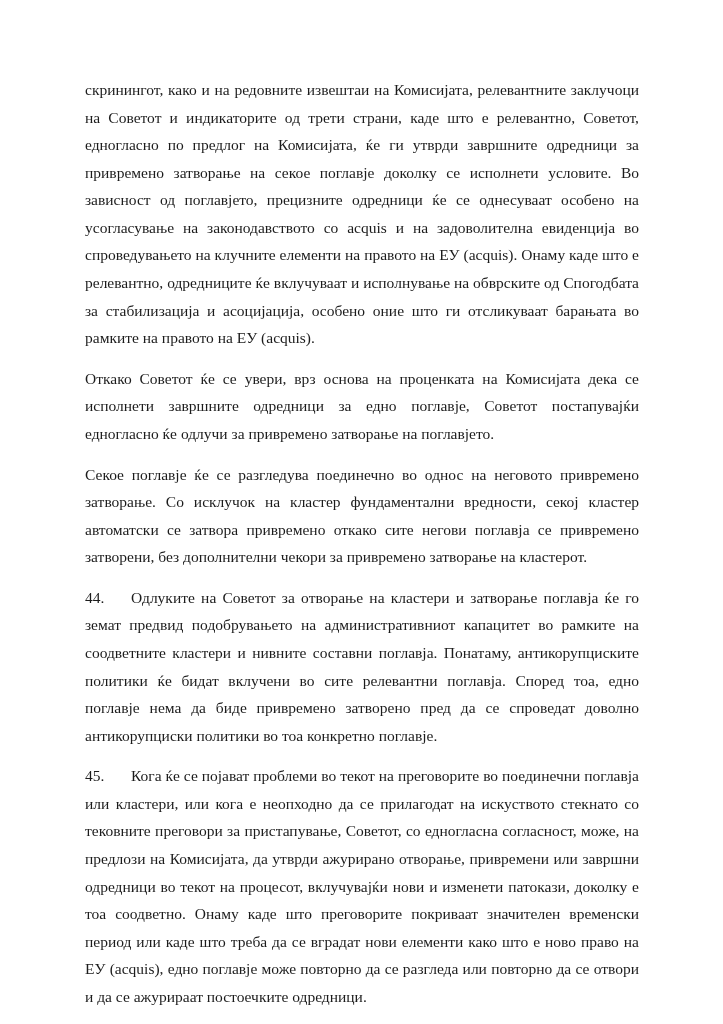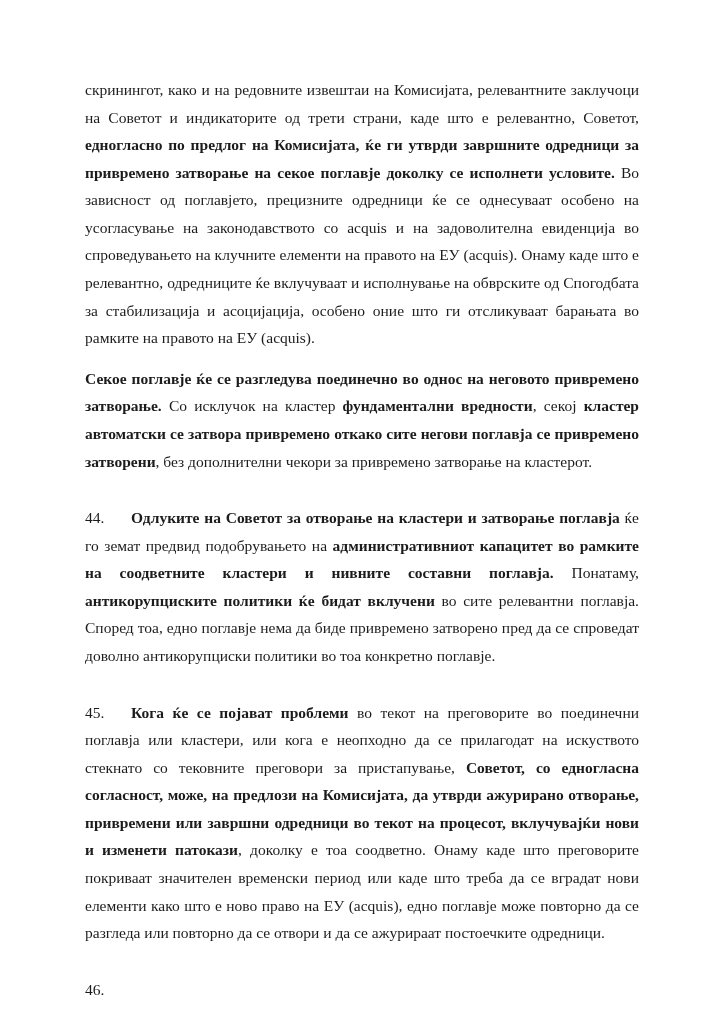"едногласно по предлог на Комисијата," .b { font-weight: bold -> normal }
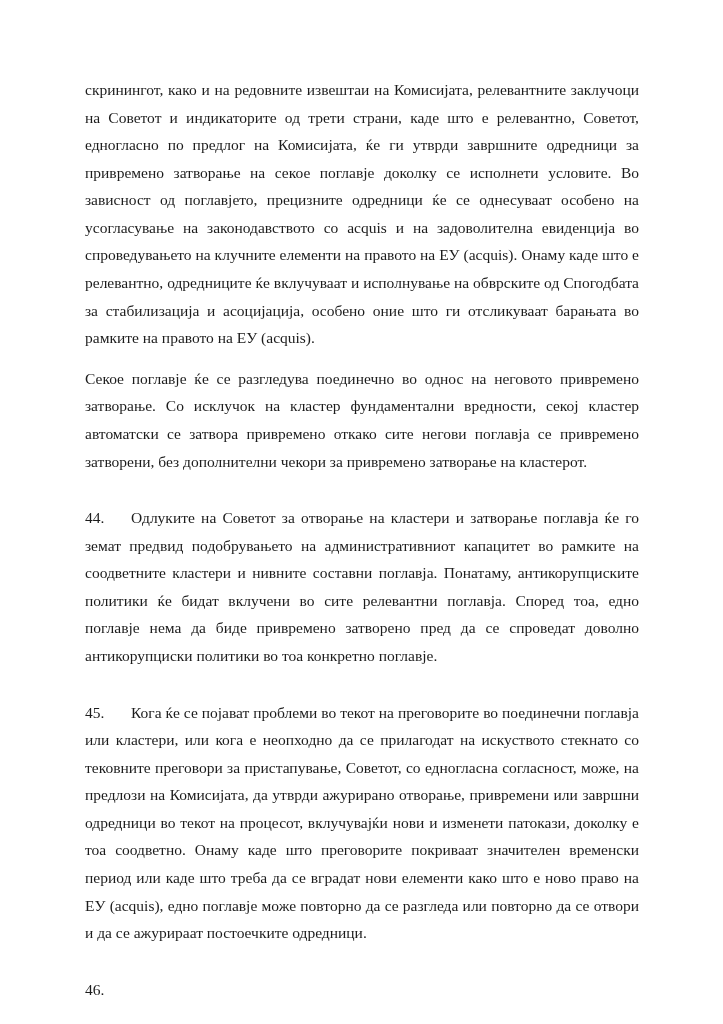"Откако Советот ќе се увери," p.para { html: none -> <p><span>Откако Советот ќе се увери, врз основа на проценката на Комисијата дека </span><span>се исполнети завршните одредници за едно поглавје, Советот постапувајќи едногласно ќе одлучи за привремено затворање на поглавјето.</span></p> }
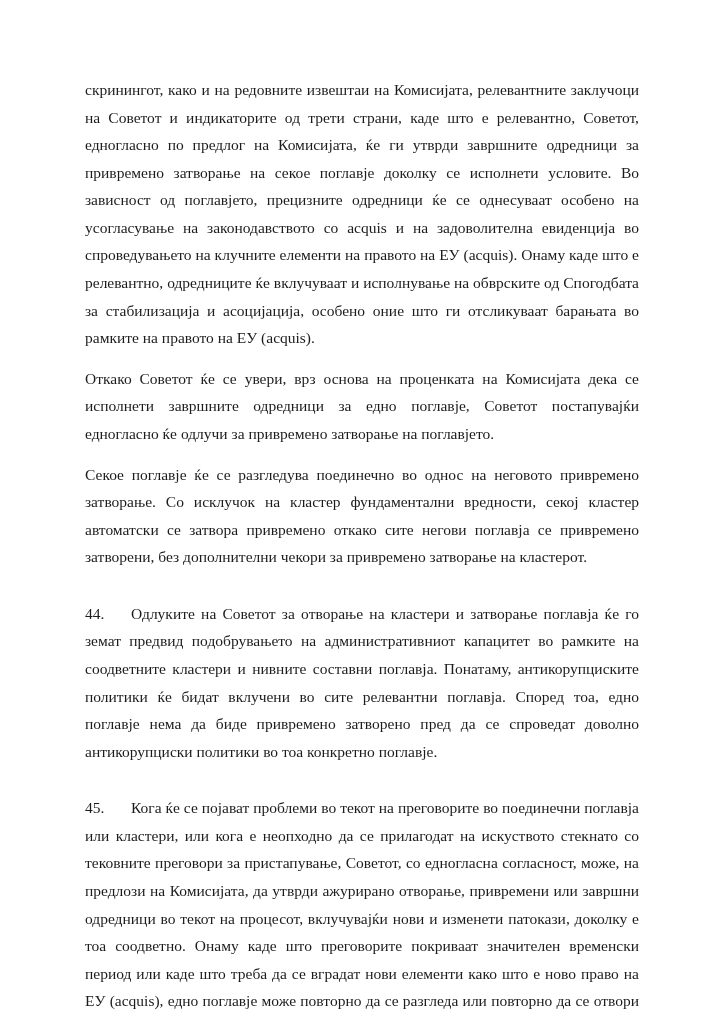"44." .pnum { margin-top: 16px -> none }
